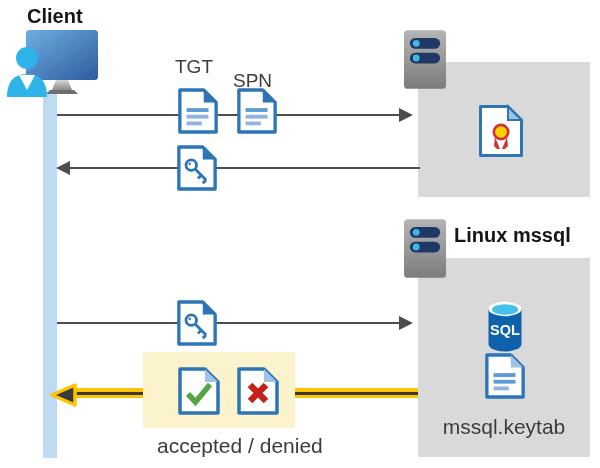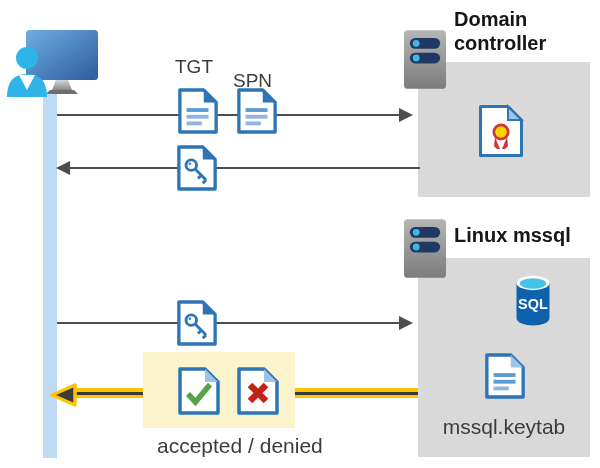"Client" div.abs { html: none -> <div>Client</div> }
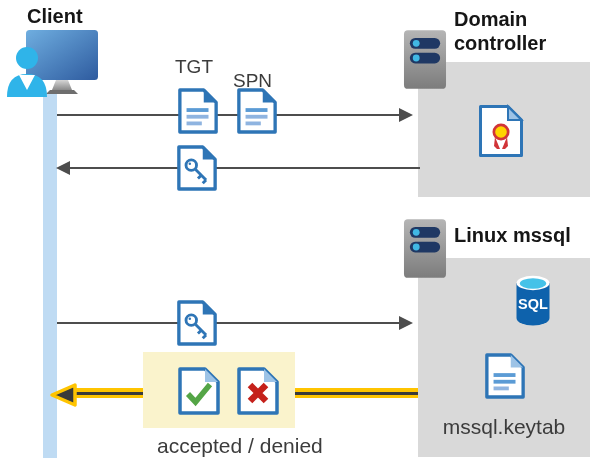"Domain controller" div.abs { html: <div>Domain controller</div> -> none }
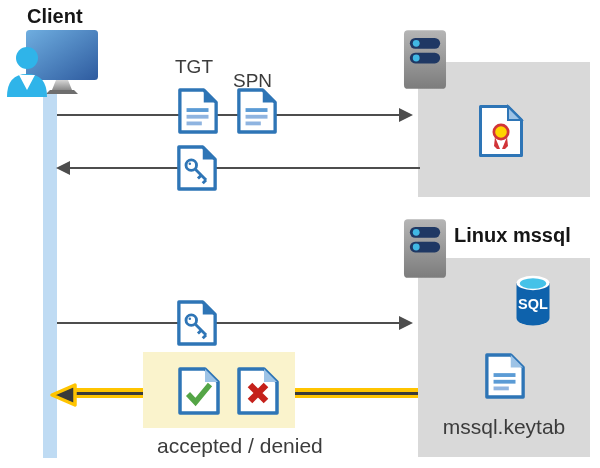"SQL" div.abs { margin-left: 28px -> none; top: 273px -> 299px }
